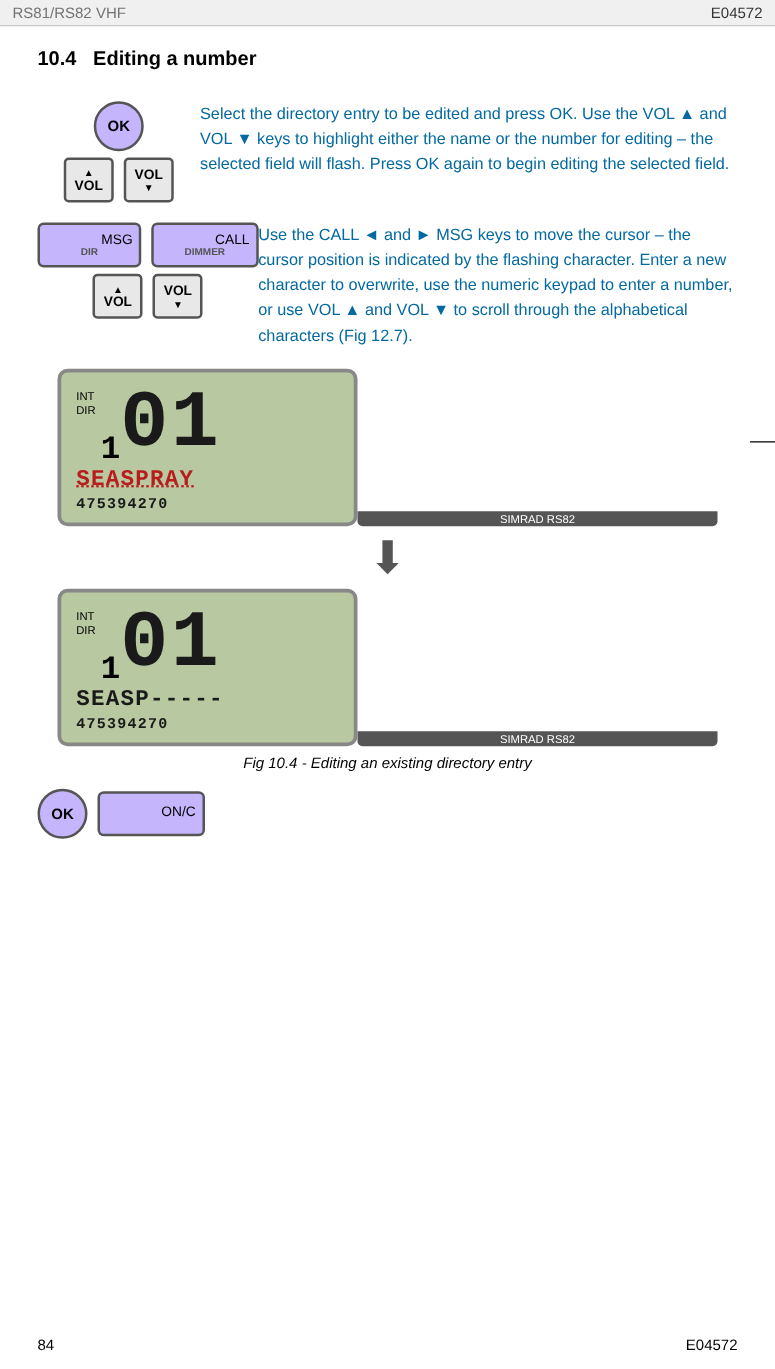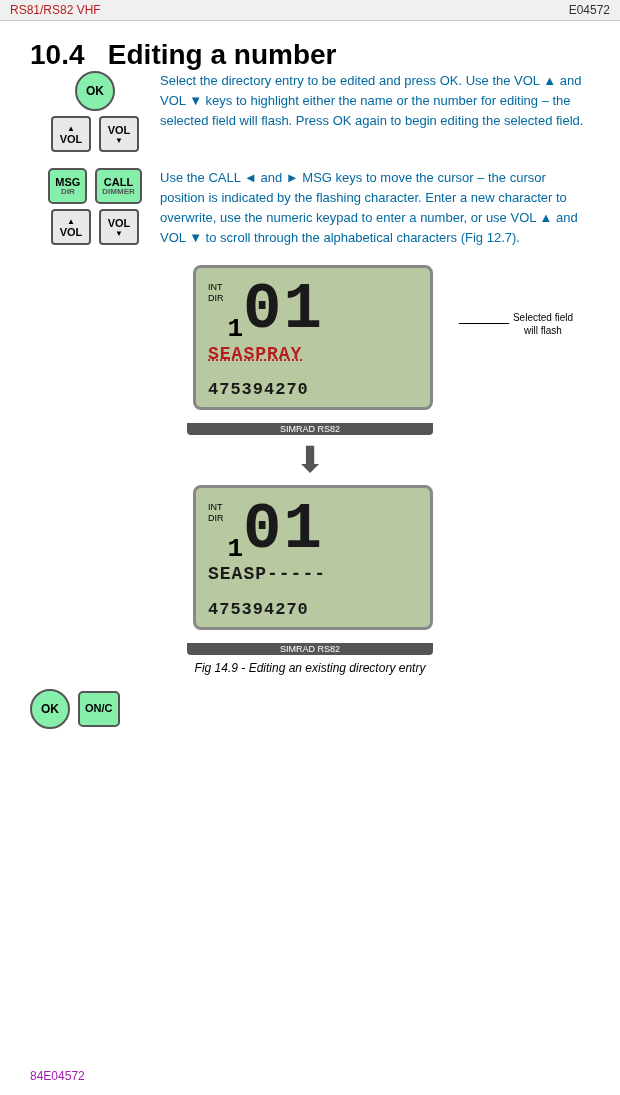"RS81/RS82 VHF" .header-title { color: #b91c1c -> #737373 }
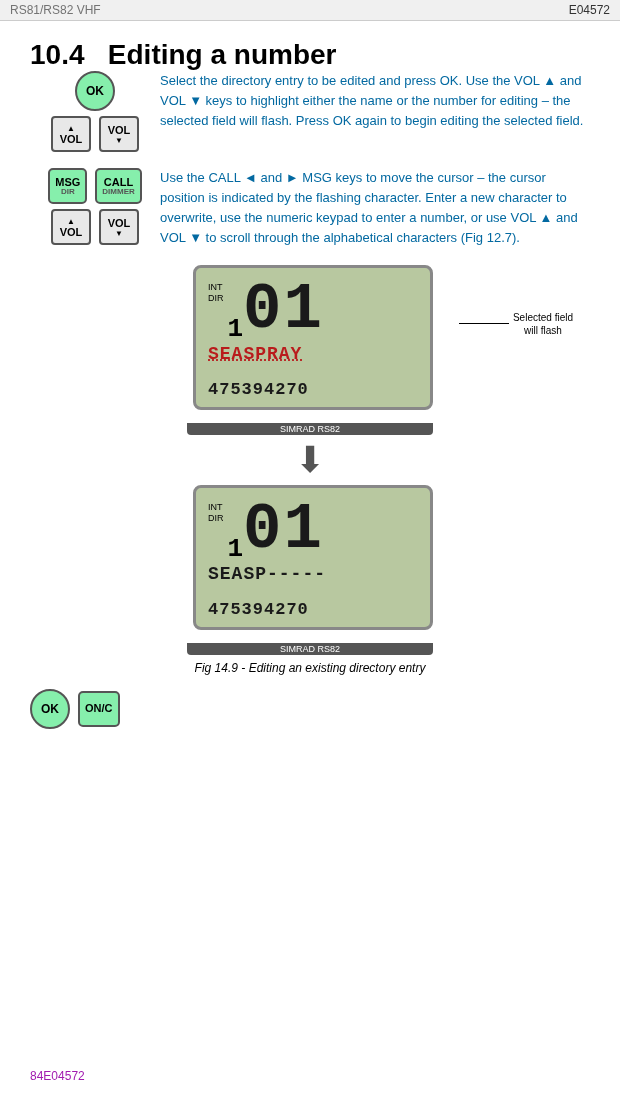"10.4 Editing a number" .section-heading { font-size: 28px -> 16px; margin-bottom: 0 -> 24px }
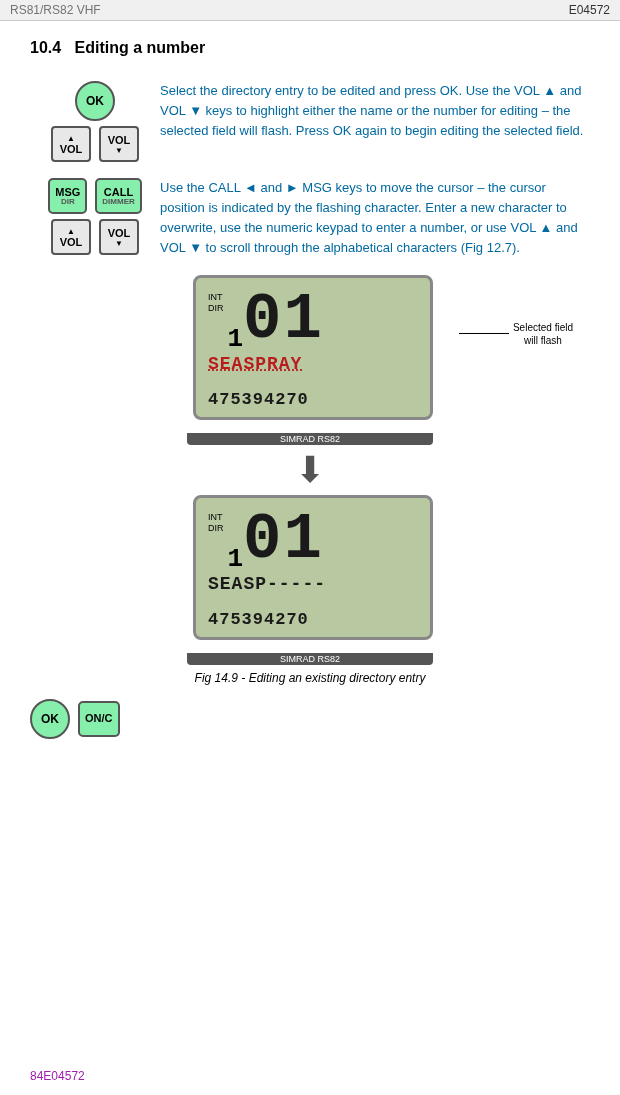"OK" .key-btn { background: #86efac -> #c4b5fd }
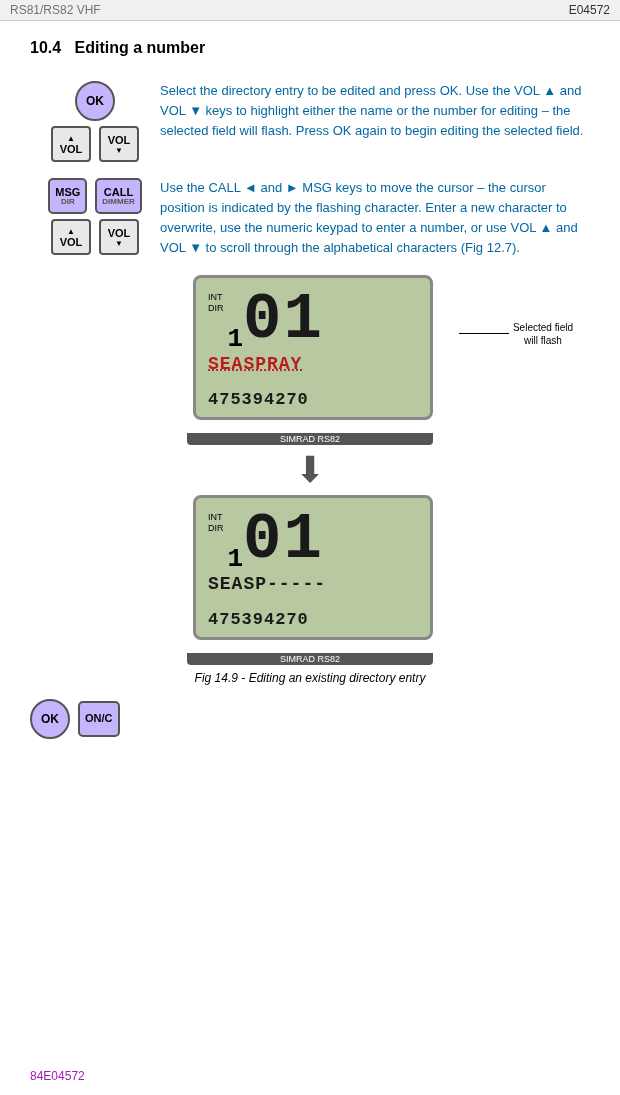"MSG" .key-btn .key-main { font-weight: bold -> normal; margin-left: none -> 44px }
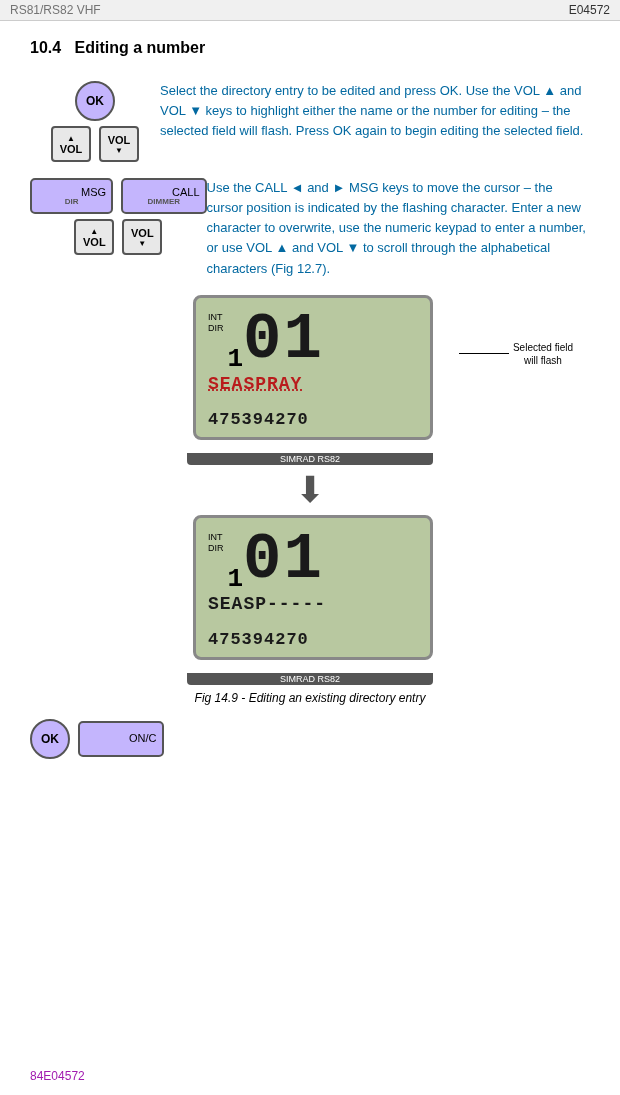"INT" .lcd-wrapper { flex-direction: column -> row }
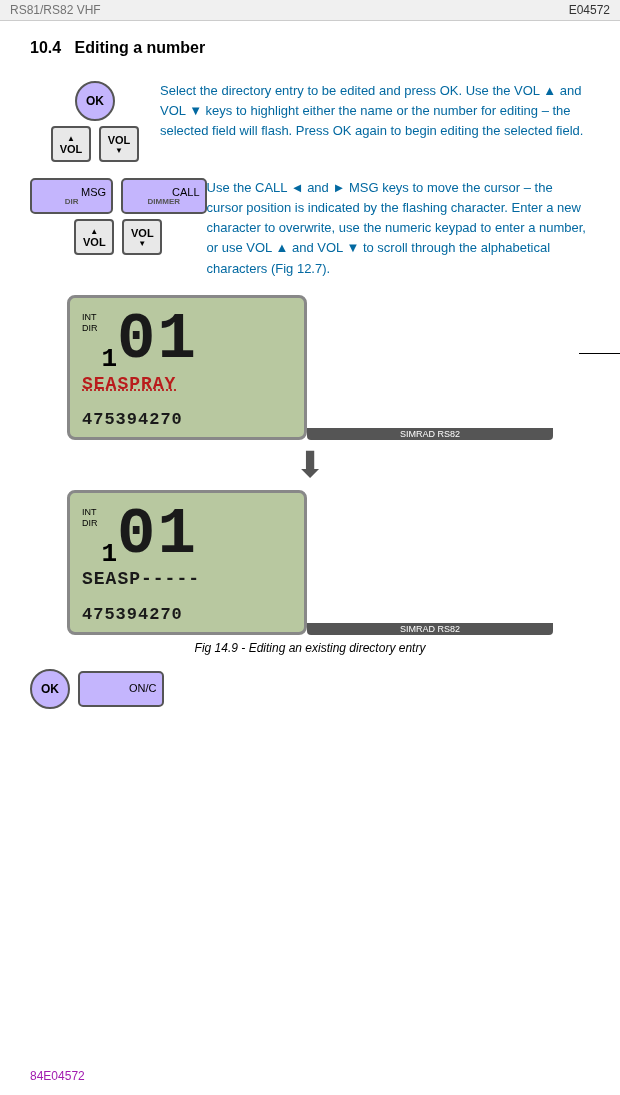"475394270" .lcd-number { font-size: 17px -> 12px; margin-top: 16px -> 2px }
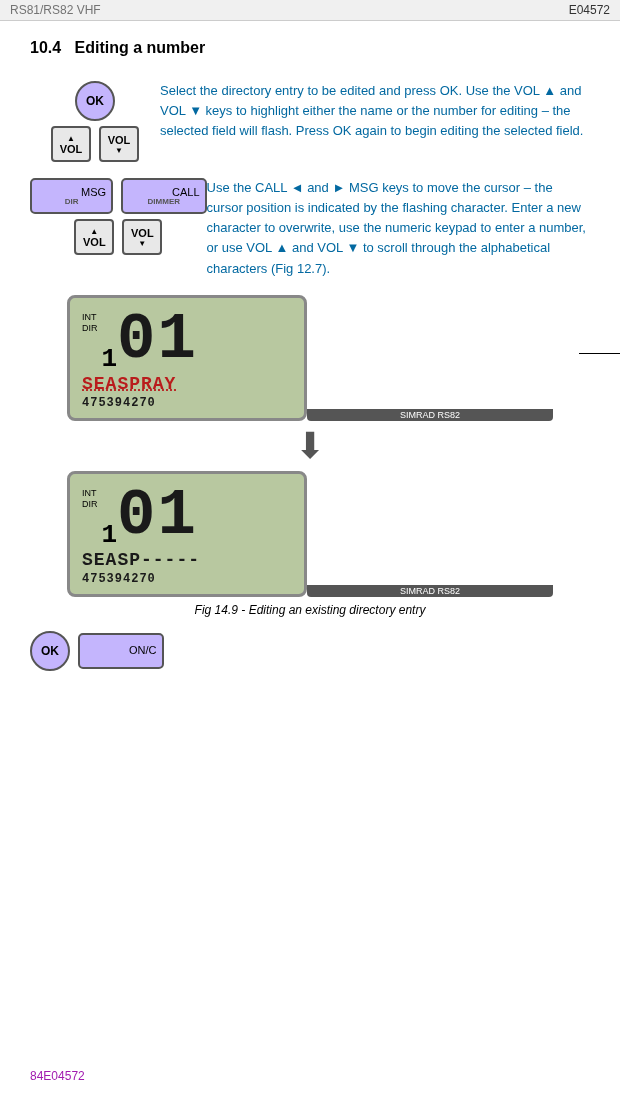"SIMRAD RS82" .lcd-brand { width: 246px -> 288px }
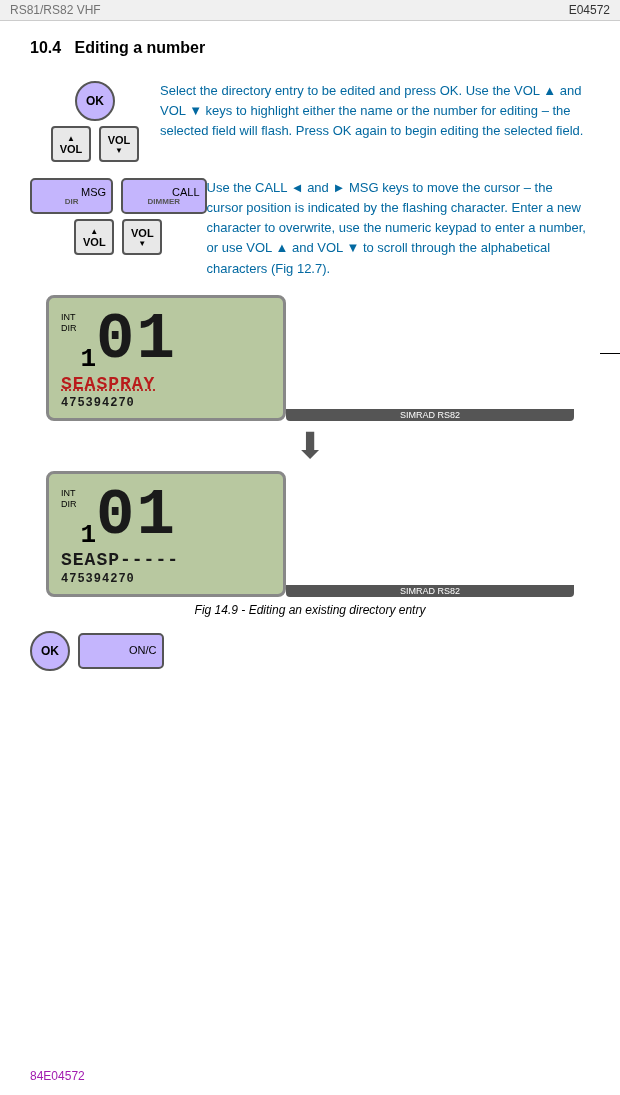"Fig 14.9 - Editing an" div.fig-caption { text: 14.9 -> 10.4 }
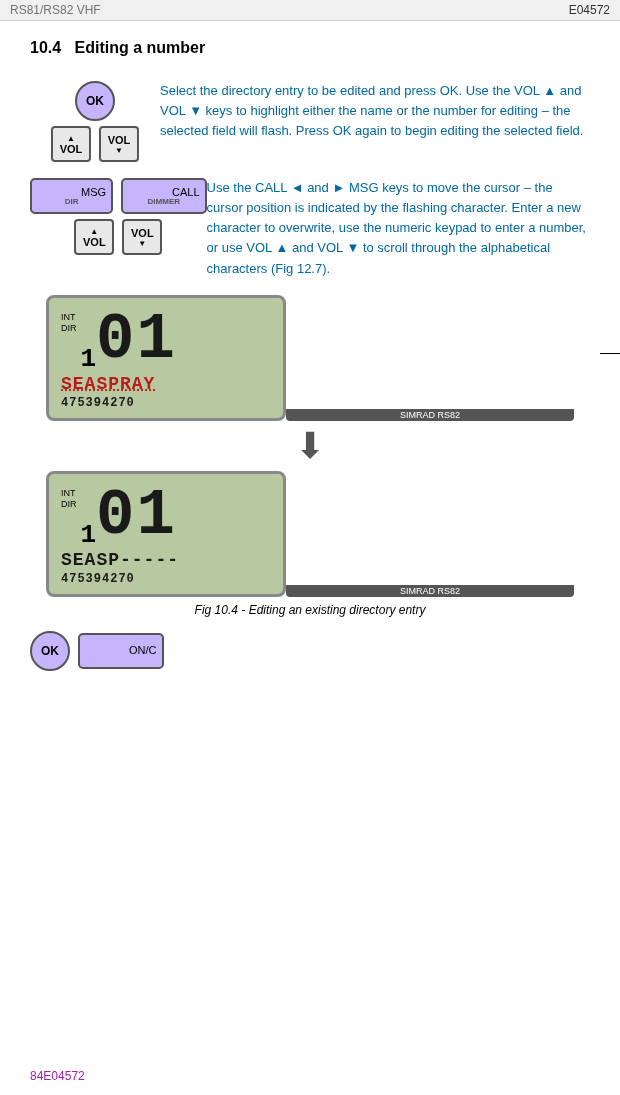"84" .page-footer { color: #a21caf -> #000000; justify-content: flex-start -> space-between }
